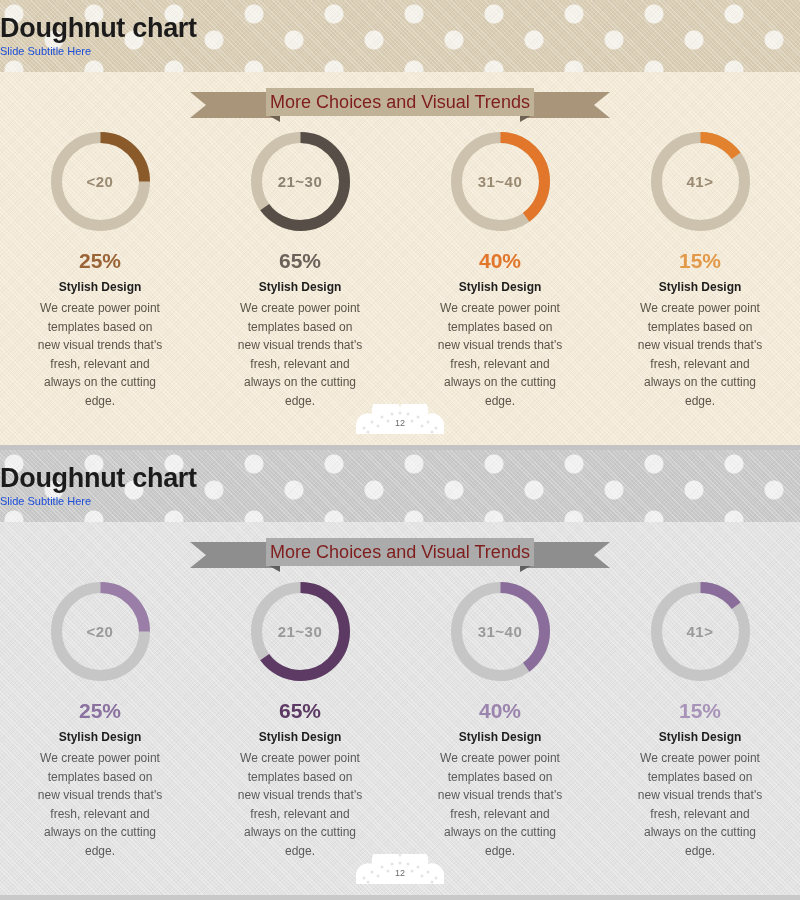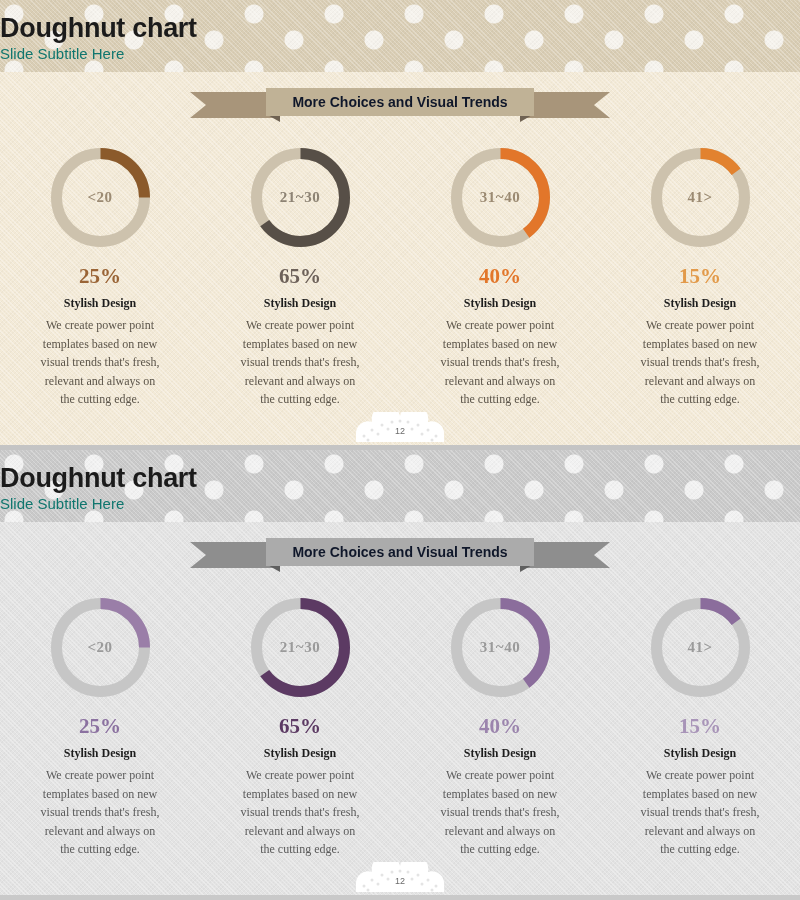"Slide Subtitle Here" .subtitle { color: #0f766e -> #1d4ed8; font-size: 15px -> 11px }
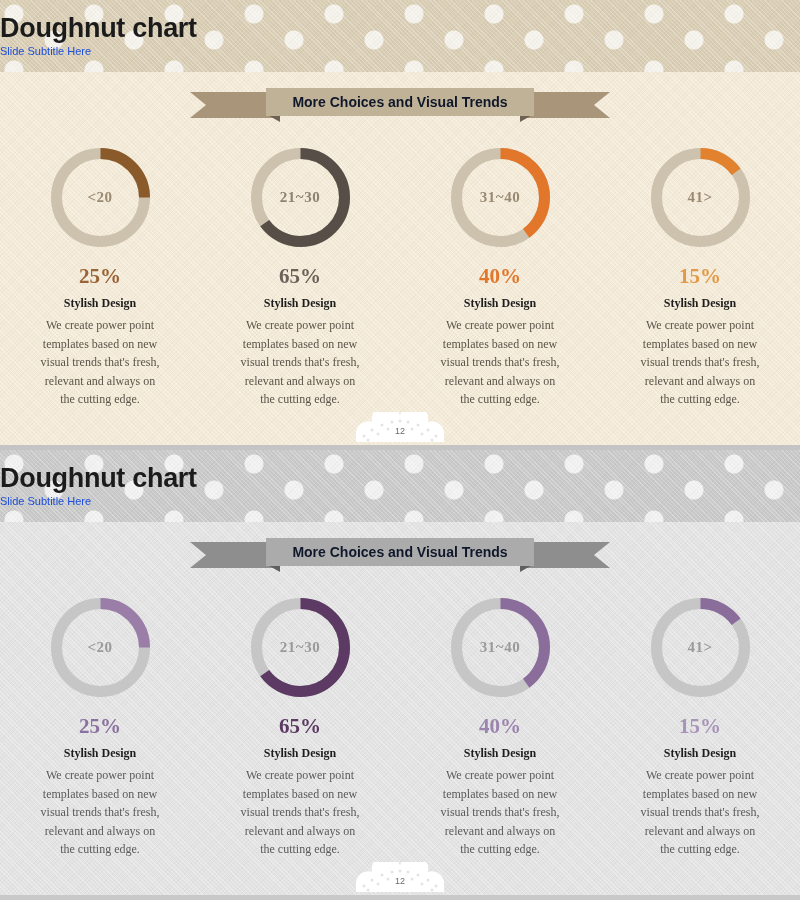"More Choices and Visual Trends" .panel span { color: #0f172a -> #7f1d1d; font-size: 14px -> 18px; font-weight: bold -> normal }
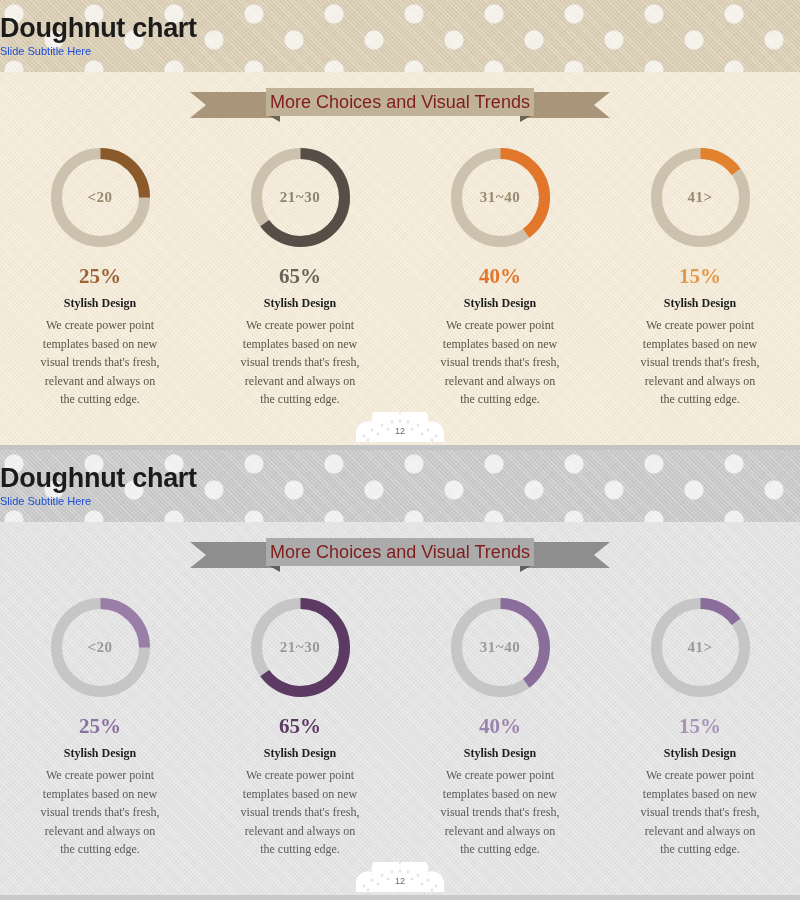"<20" .cols { font-family: Liberation Serif, serif -> none; top: 145px -> 129px }
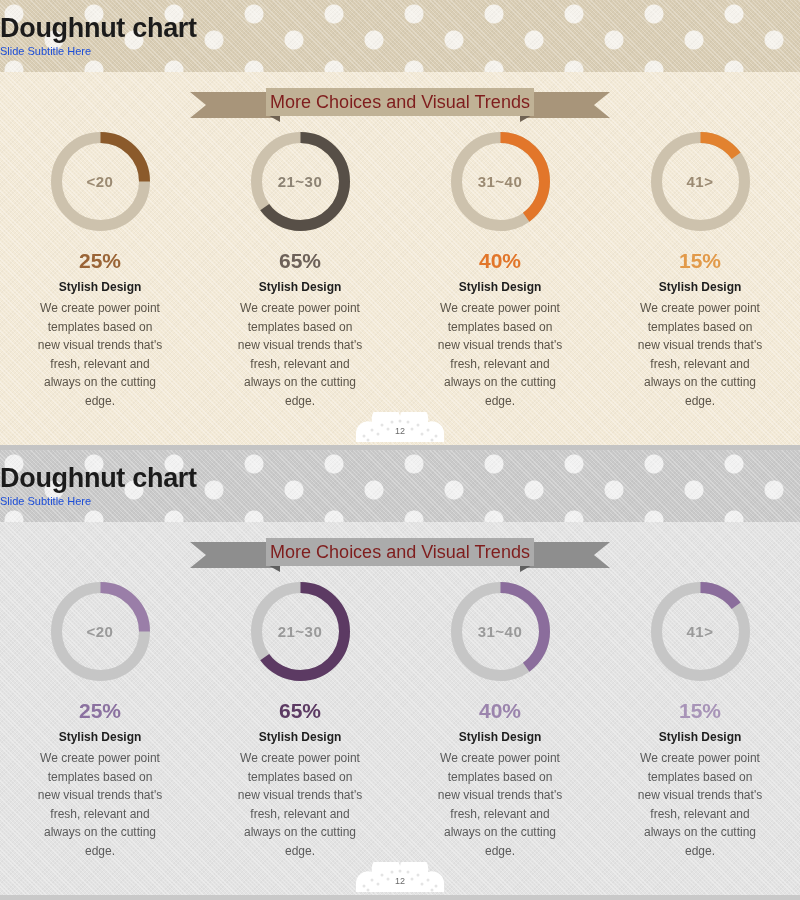"12" .doily { bottom: 8px -> 16px }
